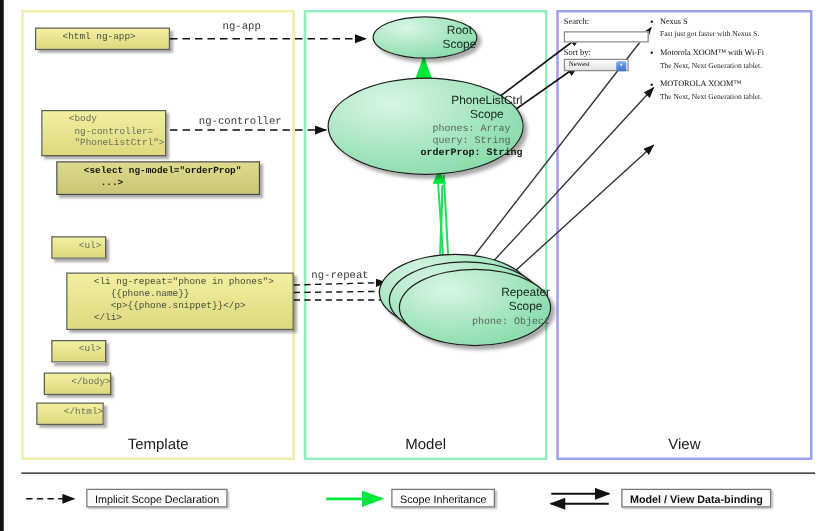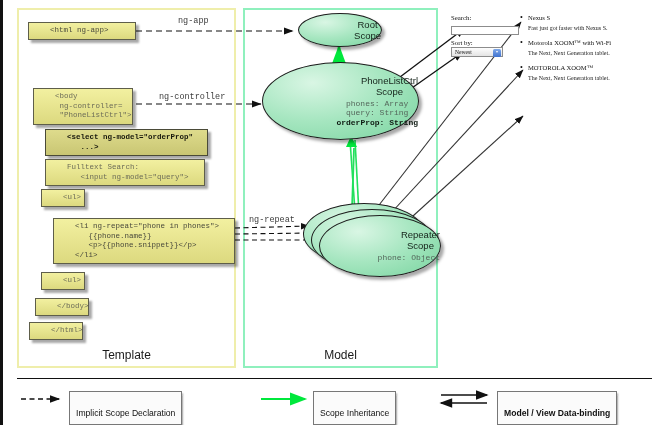"Fulltext Search:" div.code { html: <div>Fulltext Search: &lt;input ng-model="query"&gt;</div> -> none }
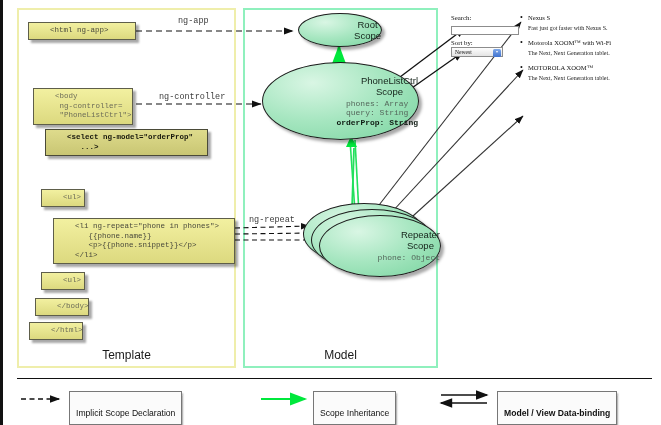"View" div.panel { html: none -> <div> <div>View</div> </div> }
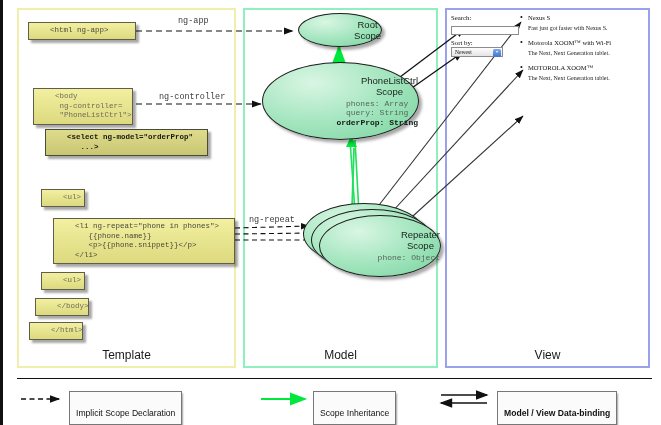"Implicit Scope Declaration" .leg-box { padding: 16px 6px -> 2px 6px }
